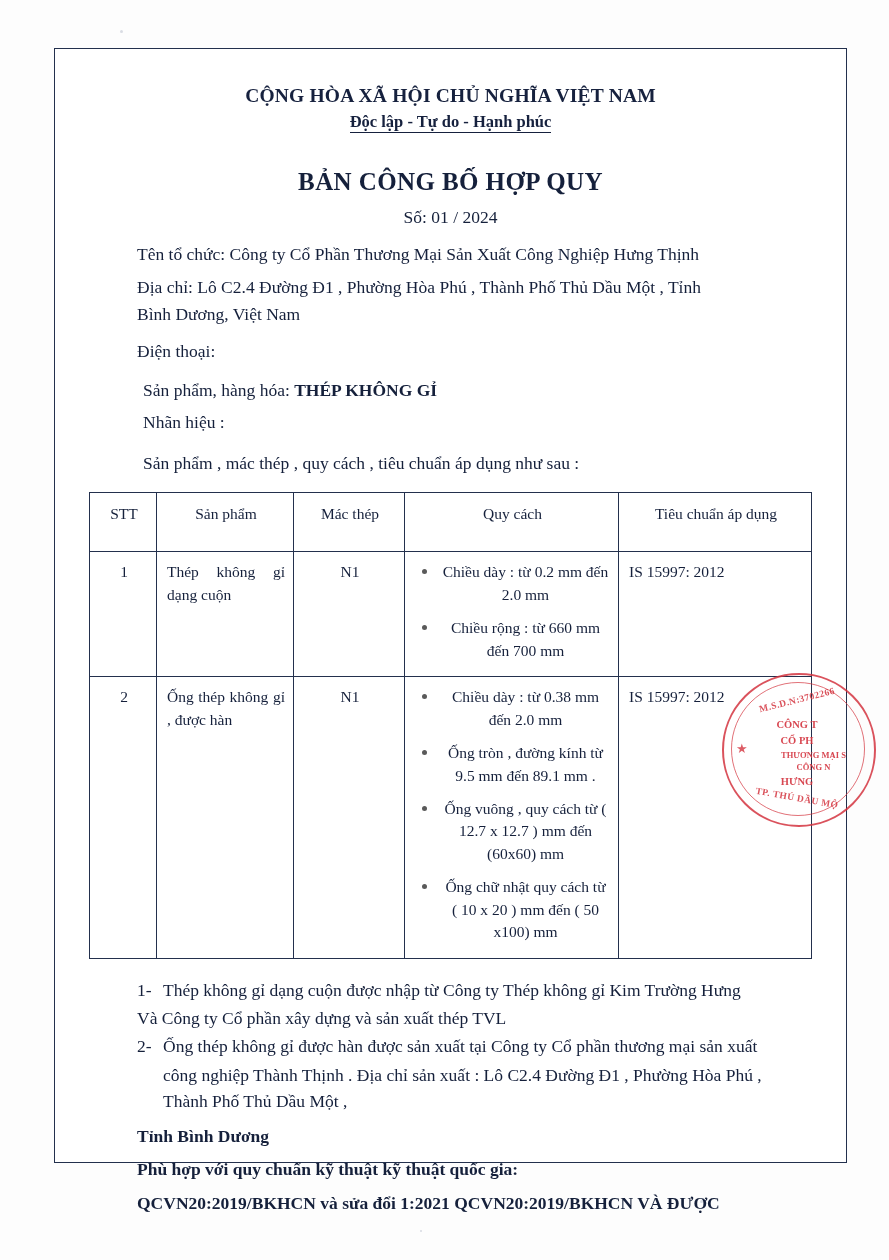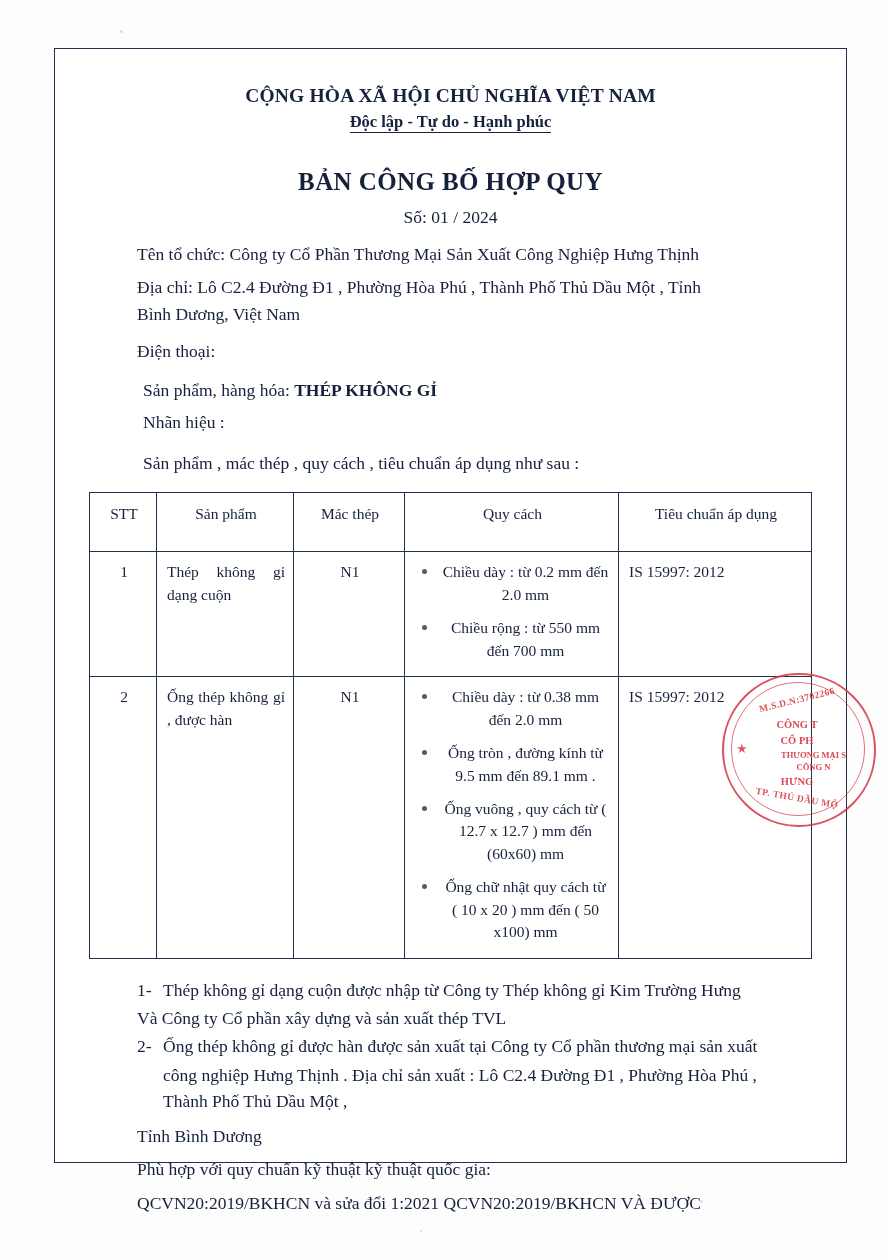"Chiều rộng : từ 550" li { text: 550 -> 660 }
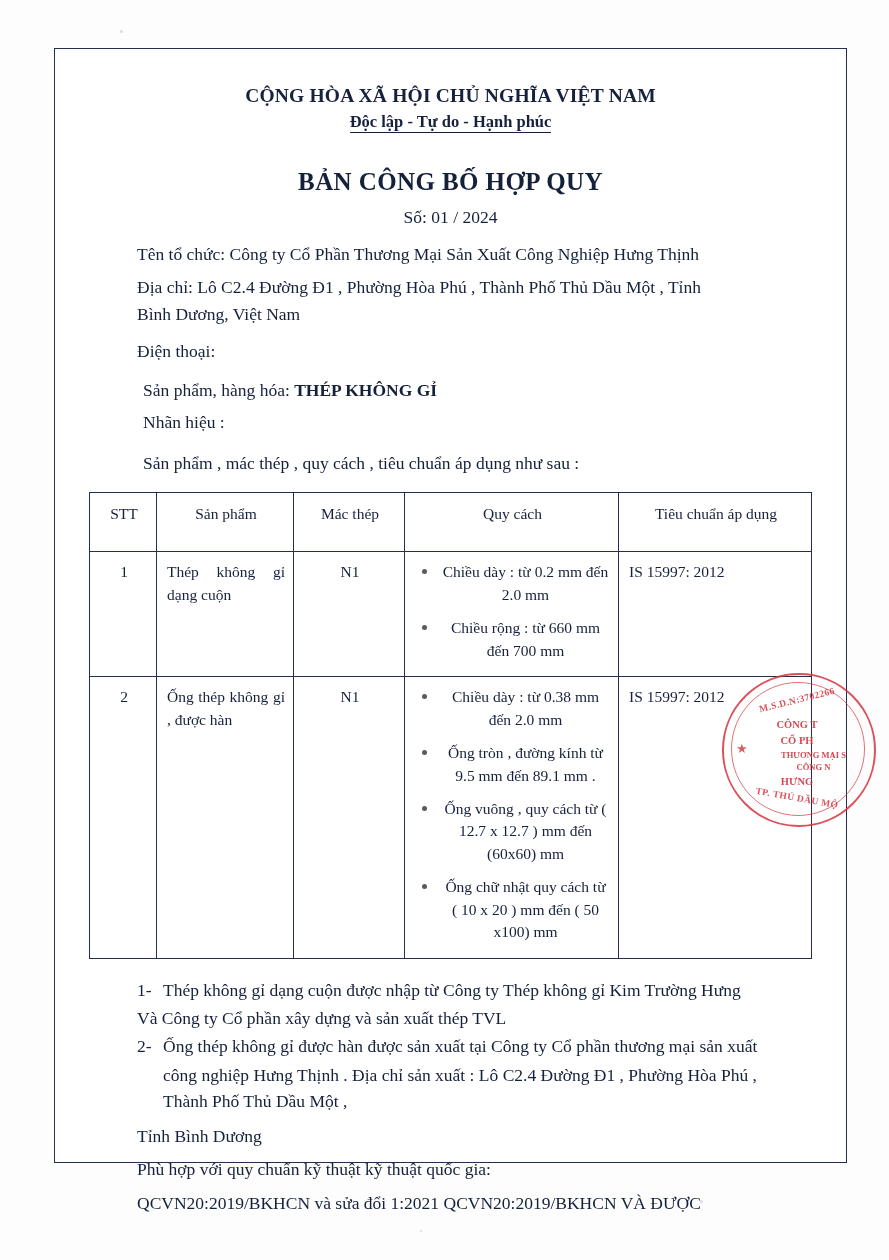"công nghiệp Hưng Thịnh ." div.note-cont2 { text: Hưng -> Thành }
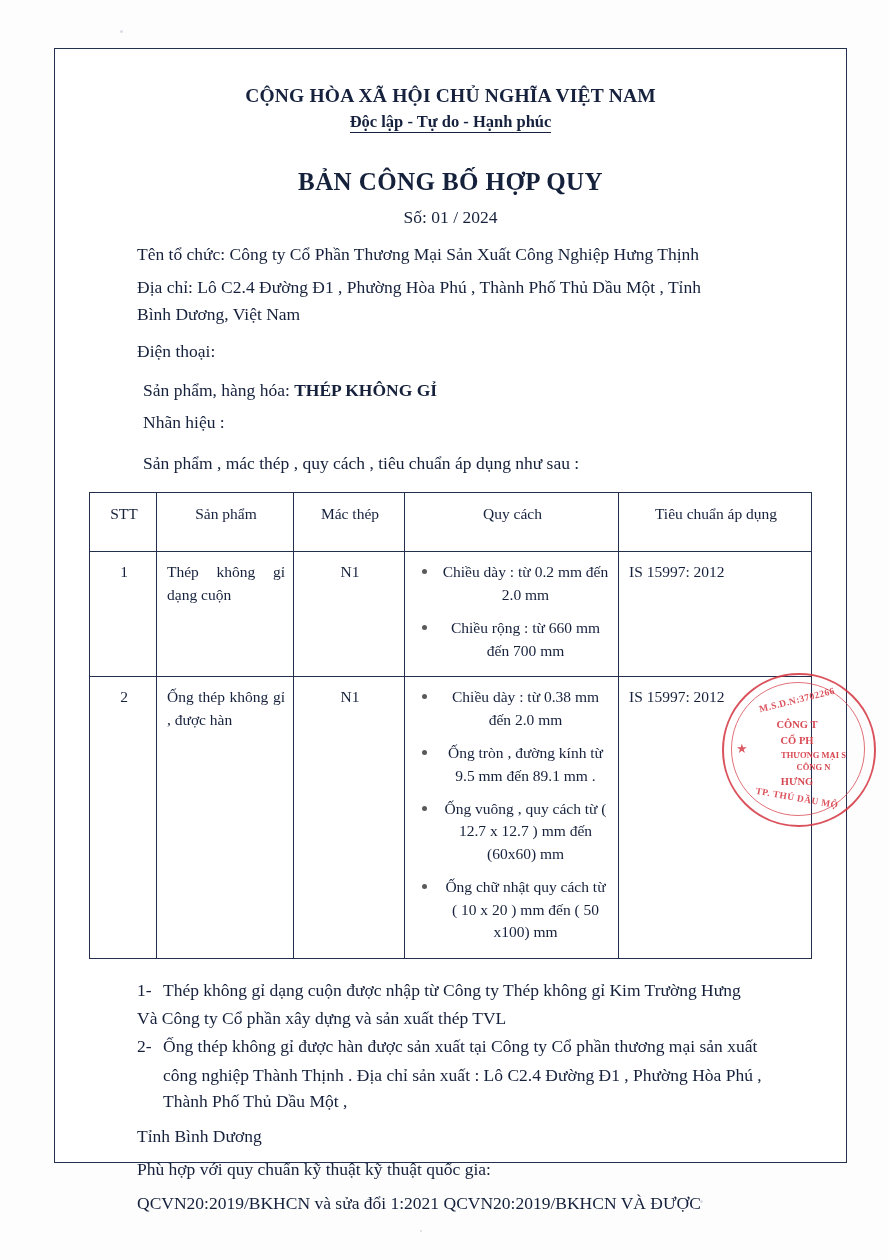"Tỉnh Bình Dương" .tail { font-weight: none -> bold }
